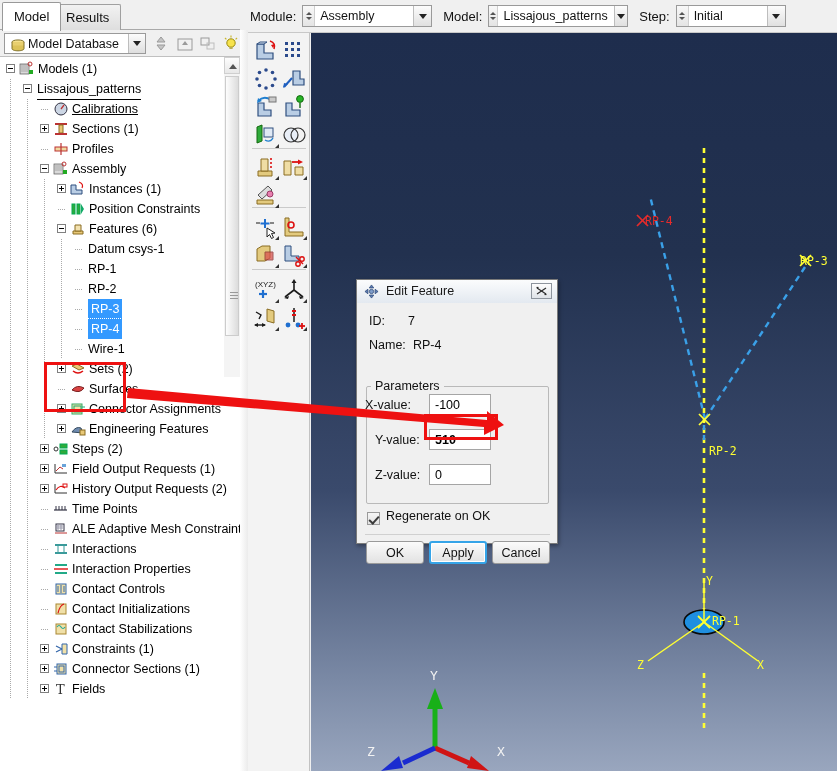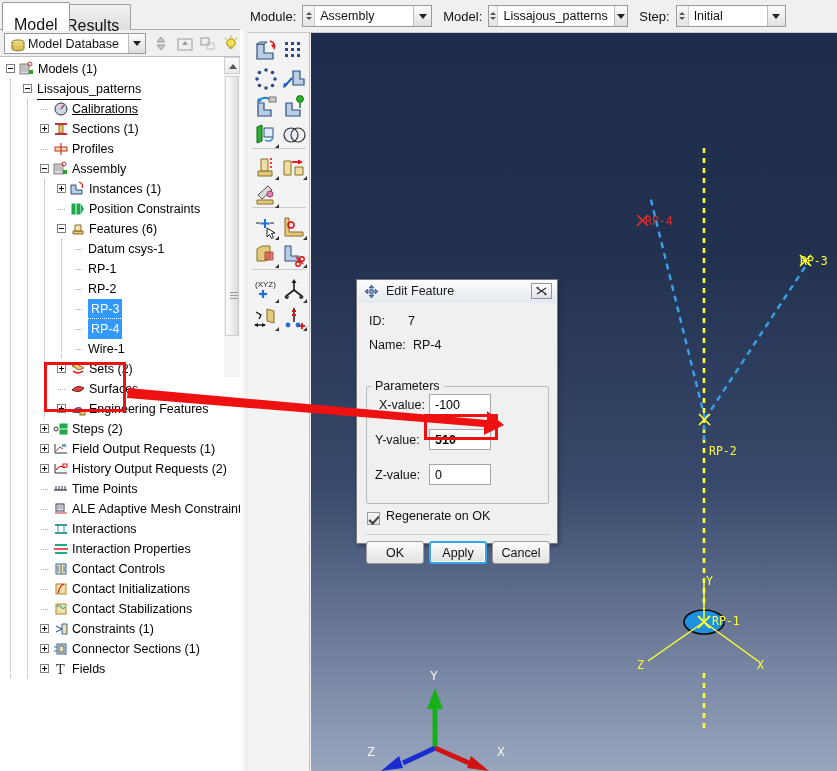"Model" .tab { font-size: 16px -> 13px; padding: 8px 11px -> 0 11px }
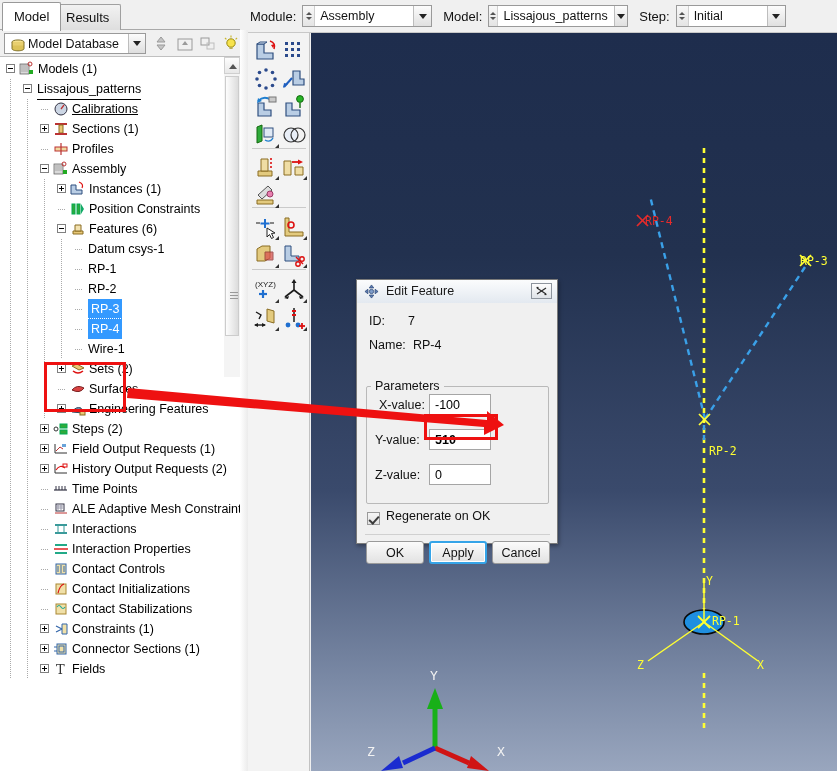"Connector Assignments" div.trow { html: none -> <div> <div></div> <div></div> <div></div> <div></div> <div><svg> <rect></rect> <rect></rect> <path></path> </svg></div> <span>Connector Assignments</span> </div> }
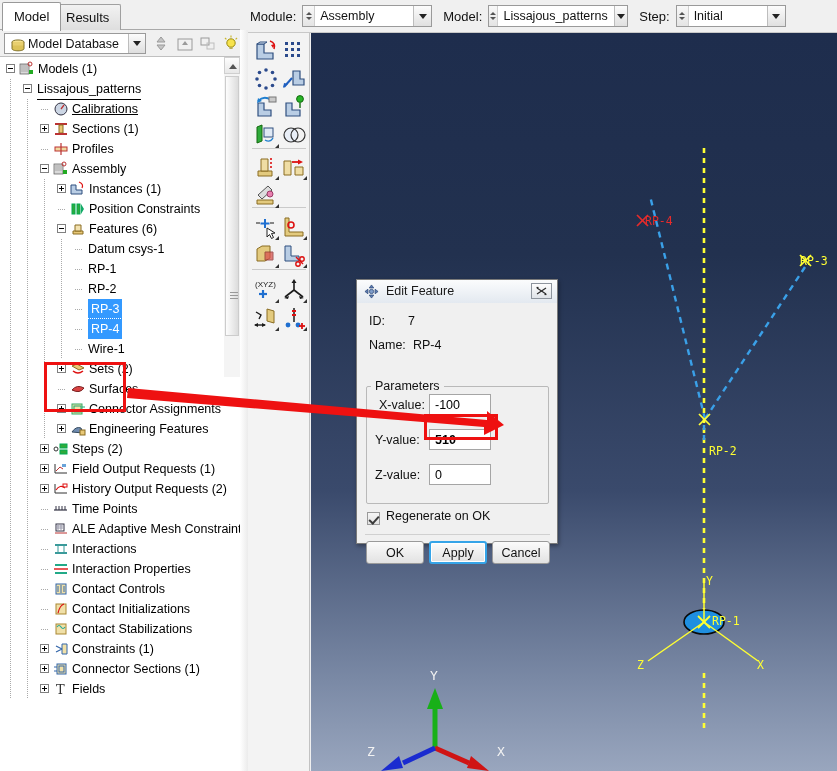"X-value:" span.fld-lbl { left: 22px -> 8px }
